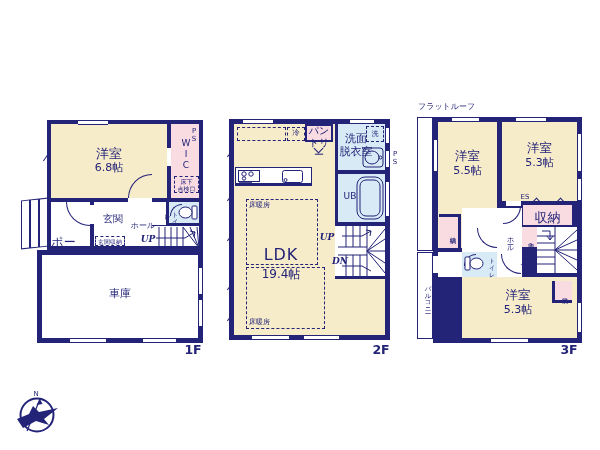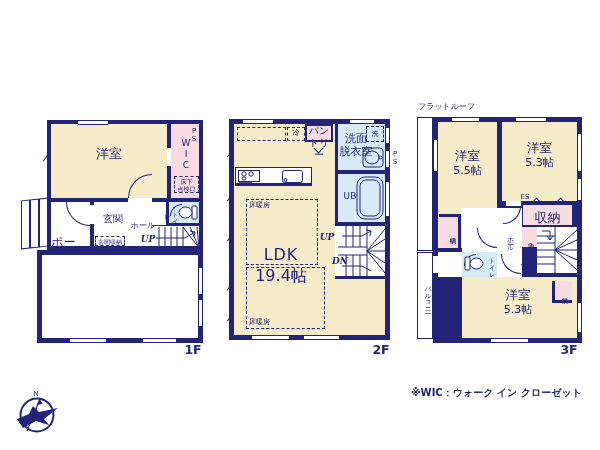"6.8帖" div.a { html: none -> <div>6.8帖</div> }
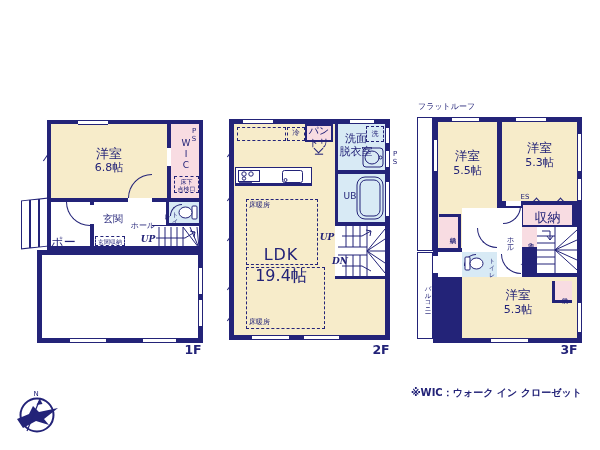"19.4帖" div.a { font-size: 16px -> 12px }
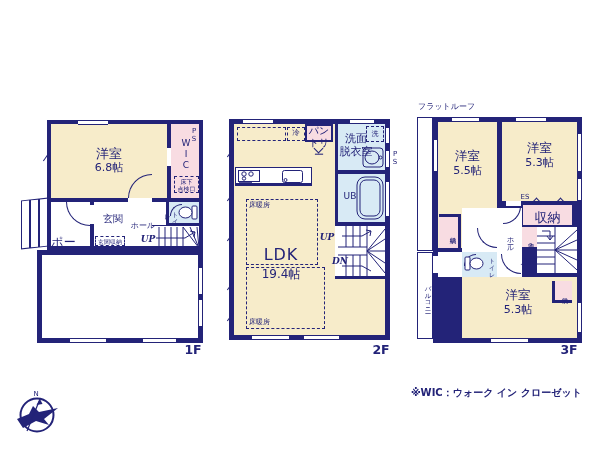"車庫" div.a { html: none -> <div>車庫</div> }
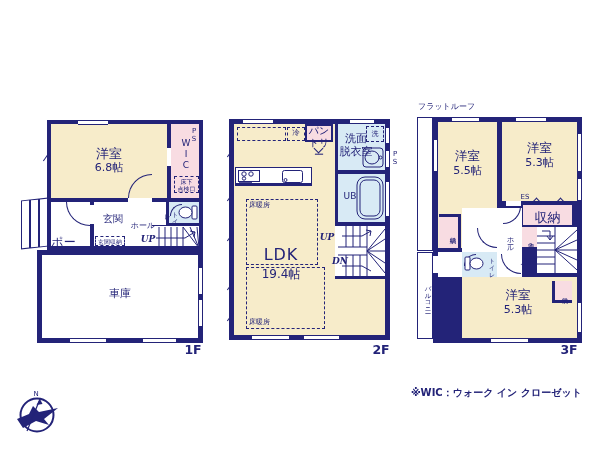"※WIC：ウォーク イン クローゼット" div.a { html: <div>※WIC：ウォーク イン クローゼット</div> -> none }
